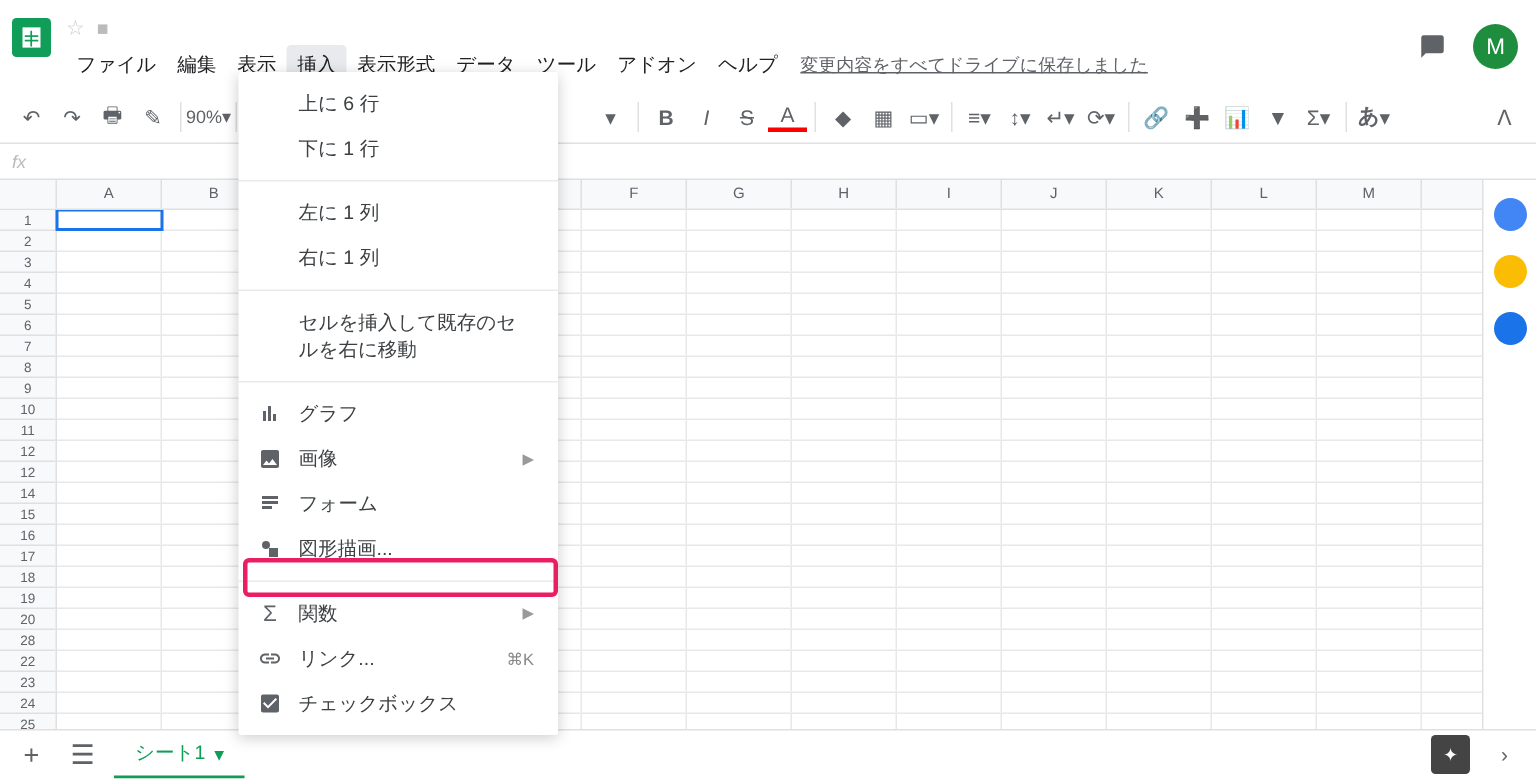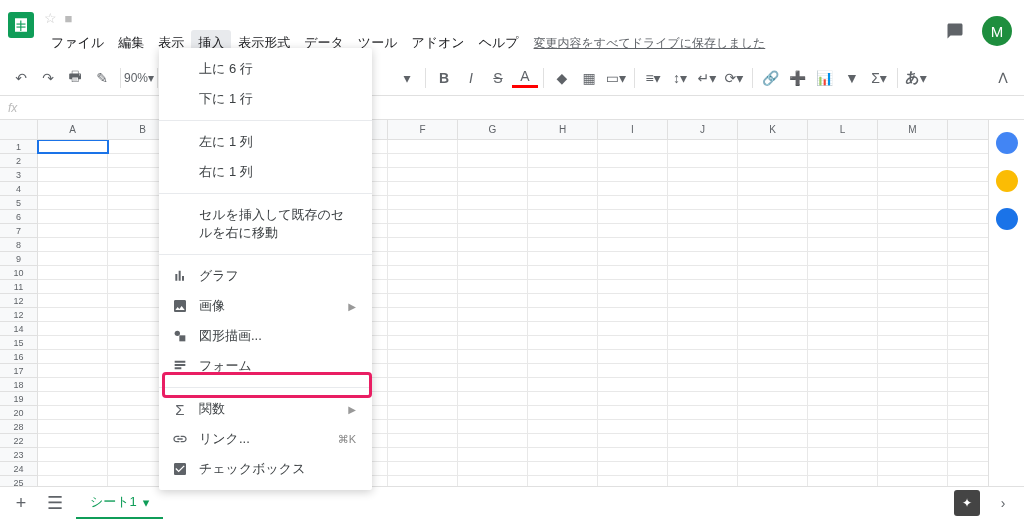"図形描画..." div.dd-item { order: before "フォーム" -> after "フォーム" }
